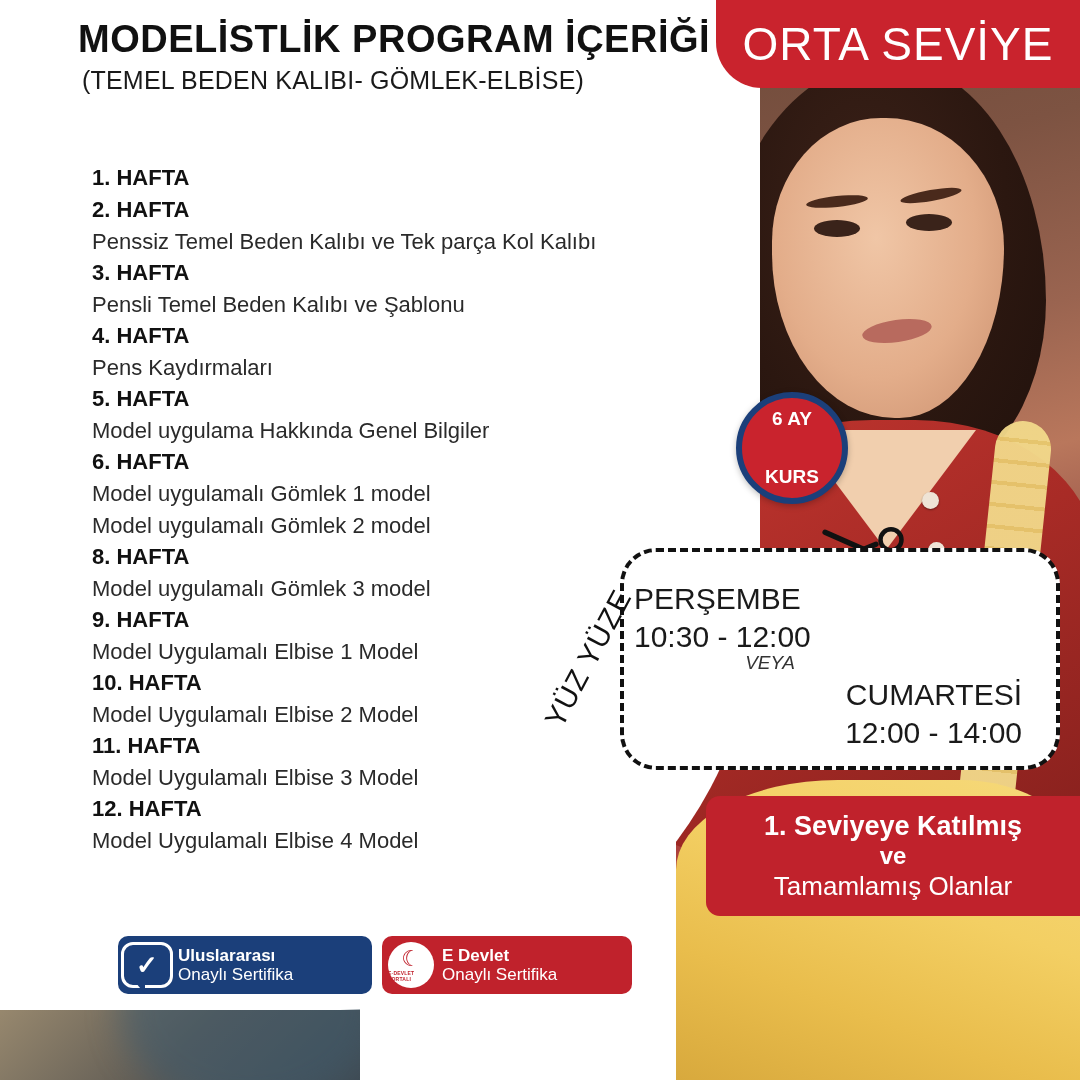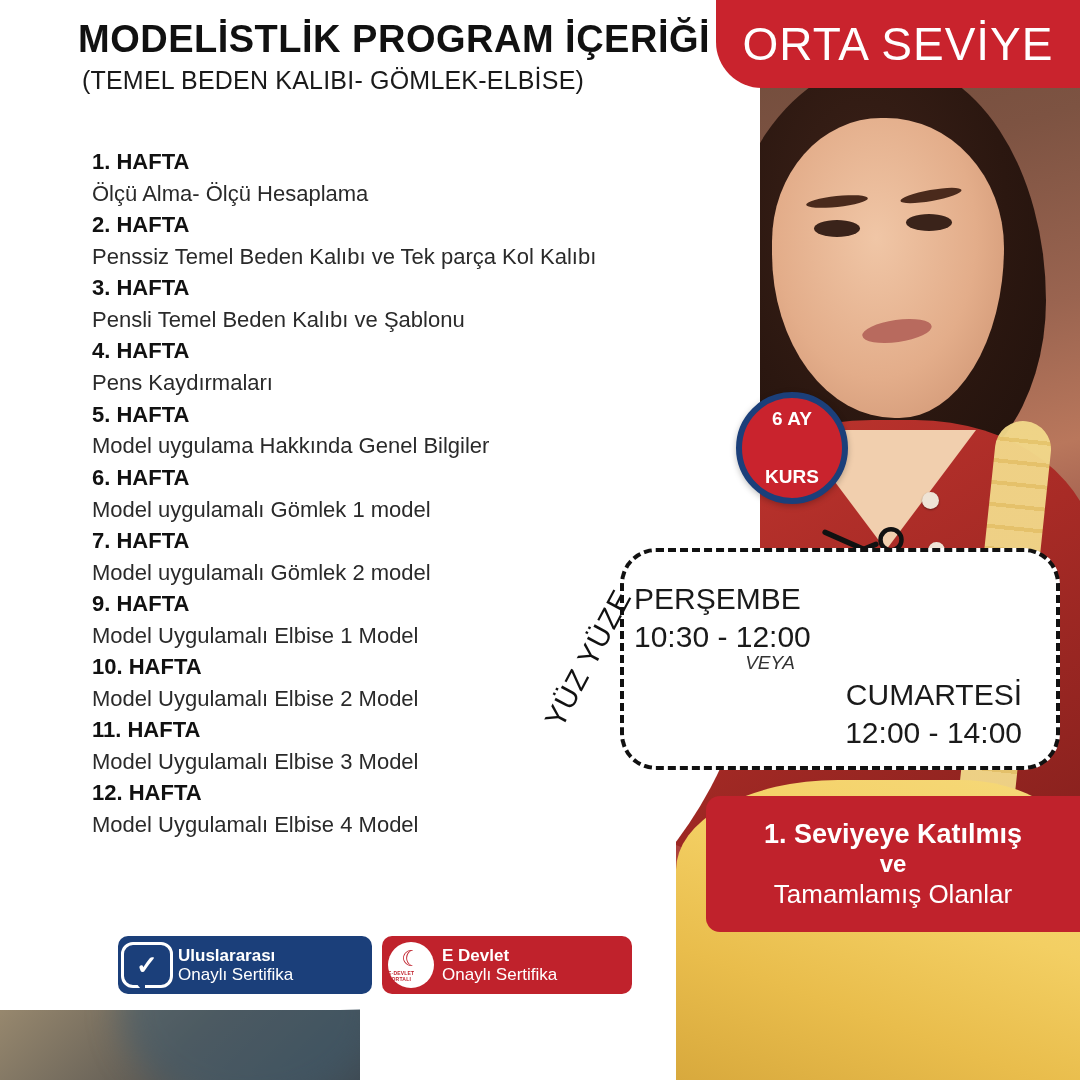"1. HAFTA" .weeks { top: 146px -> 162px }
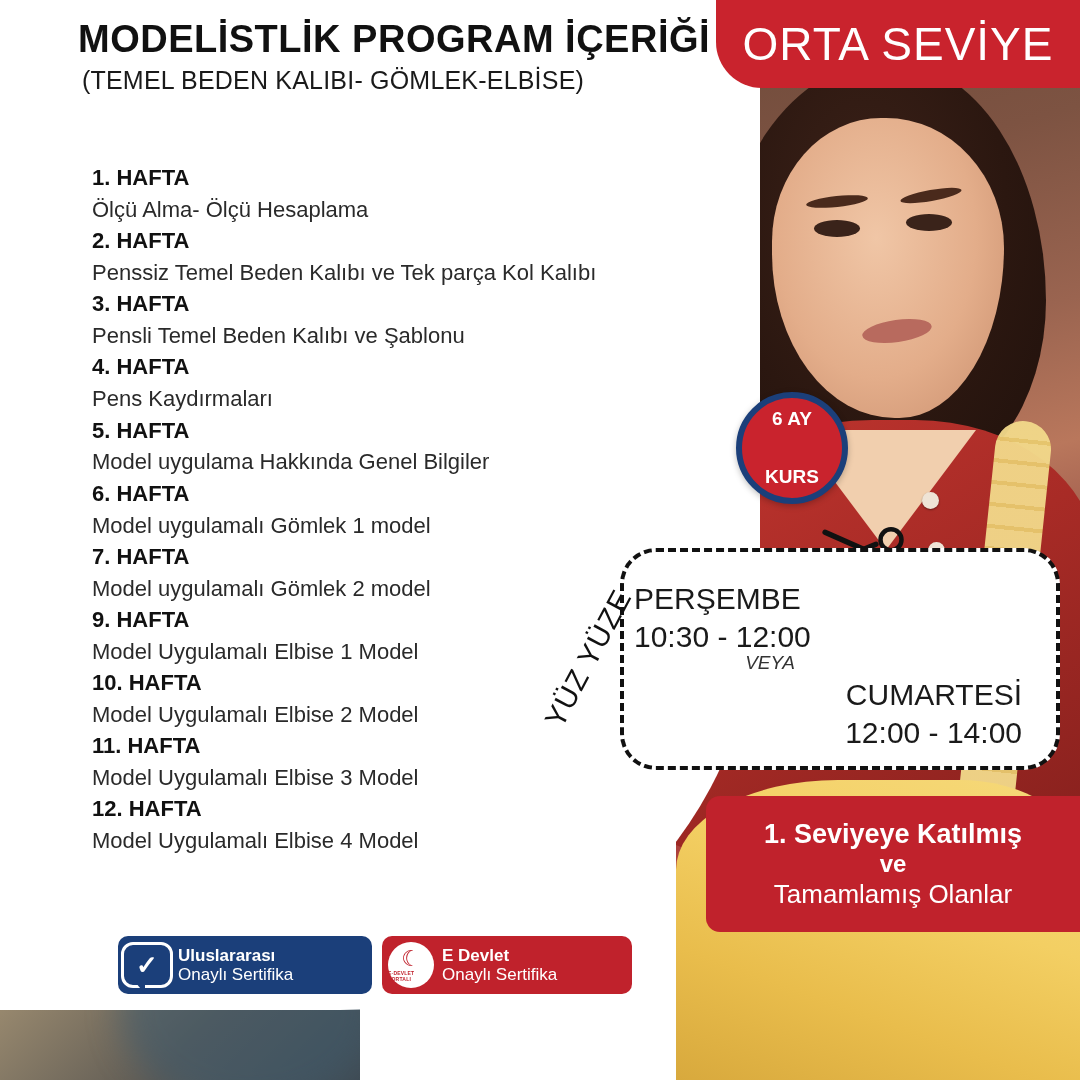"Ölçü Alma- Ölçü Hesaplama" div.wk-desc { html: <div>Ölçü Alma- Ölçü Hesaplama</div> -> none }
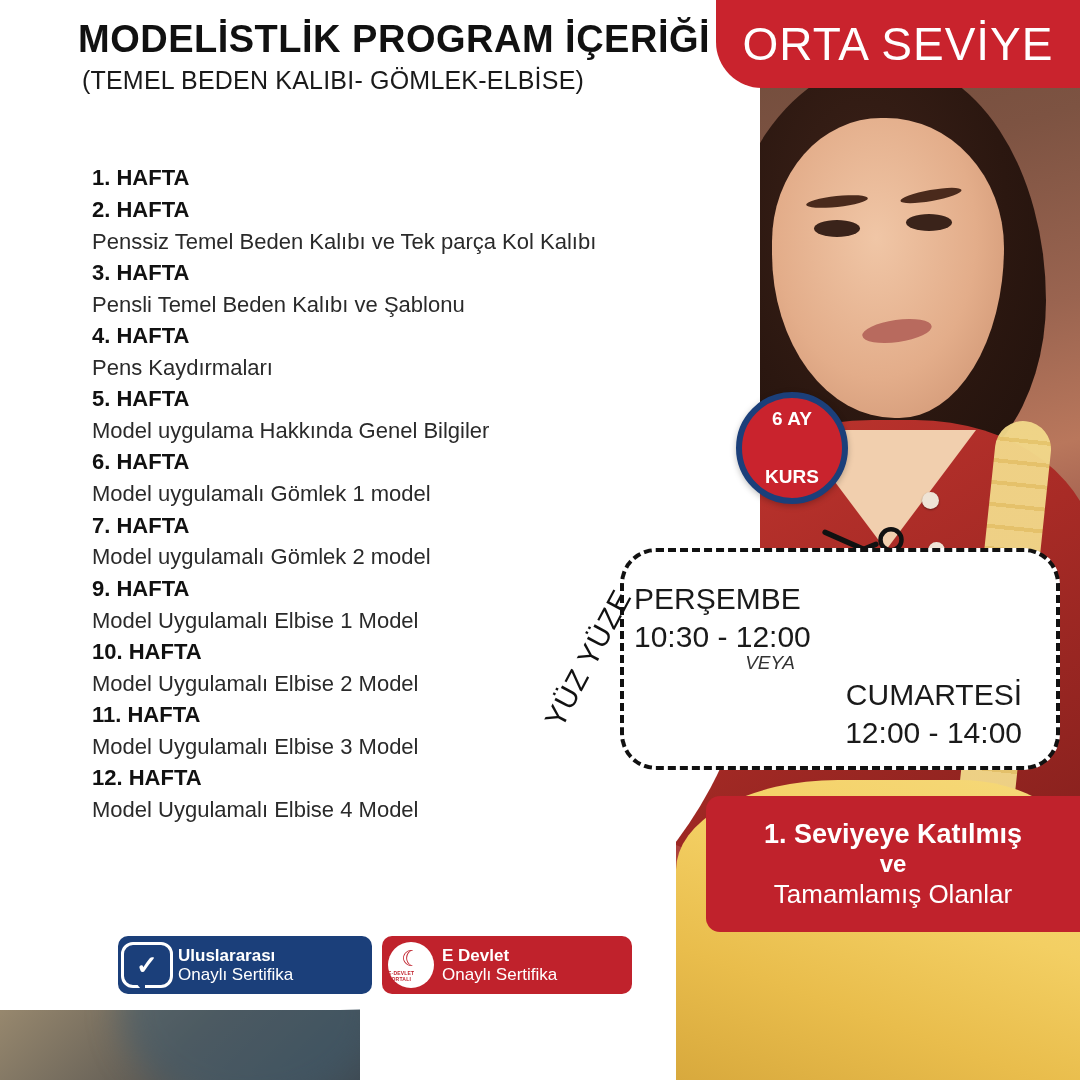"7. HAFTA" div.wk-title { html: <div>7. HAFTA</div> -> none }
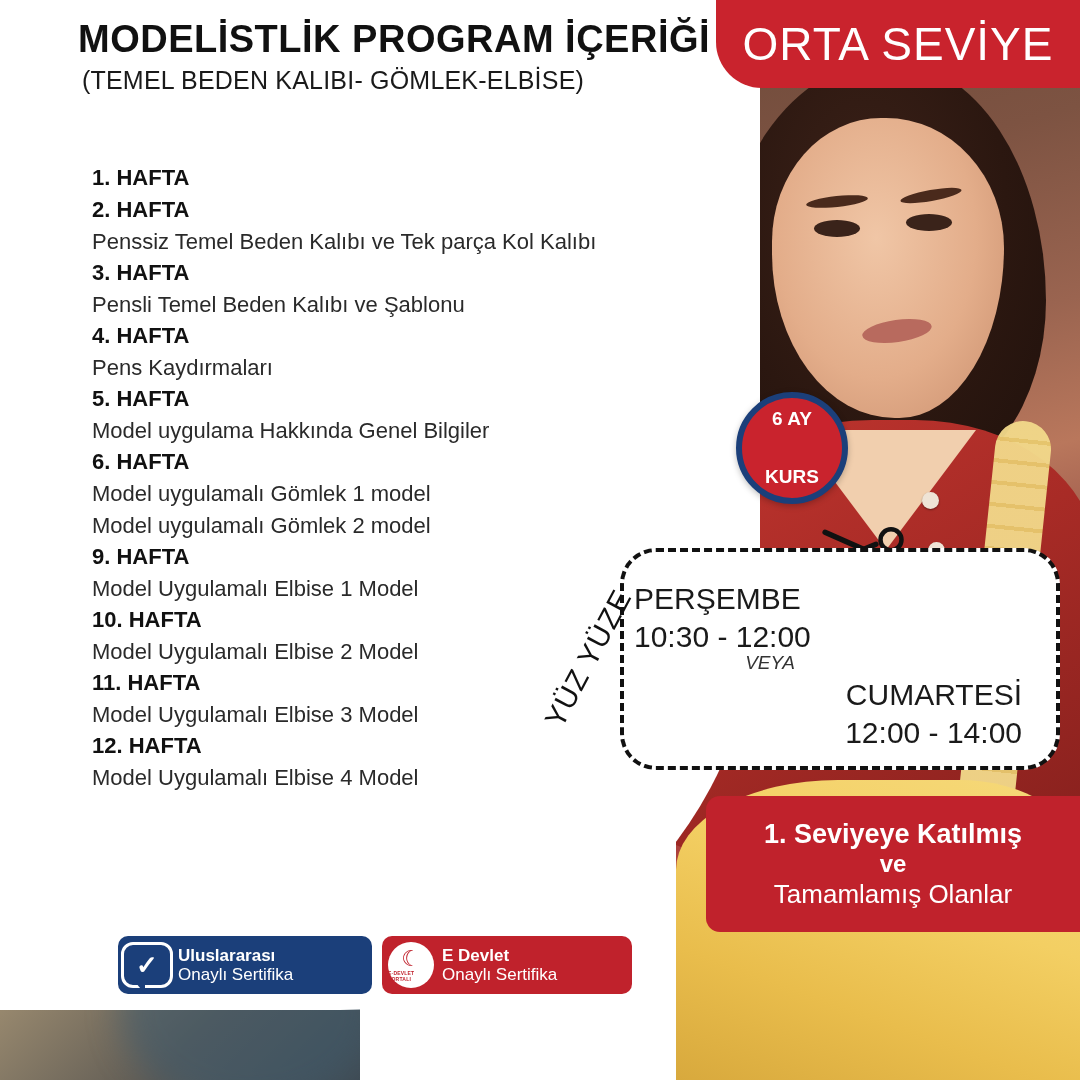"8. HAFTA" div.week { html: none -> <div> <div>8. HAFTA</div> <div>Model uygulamalı Gömlek 3 model</div> </div> }
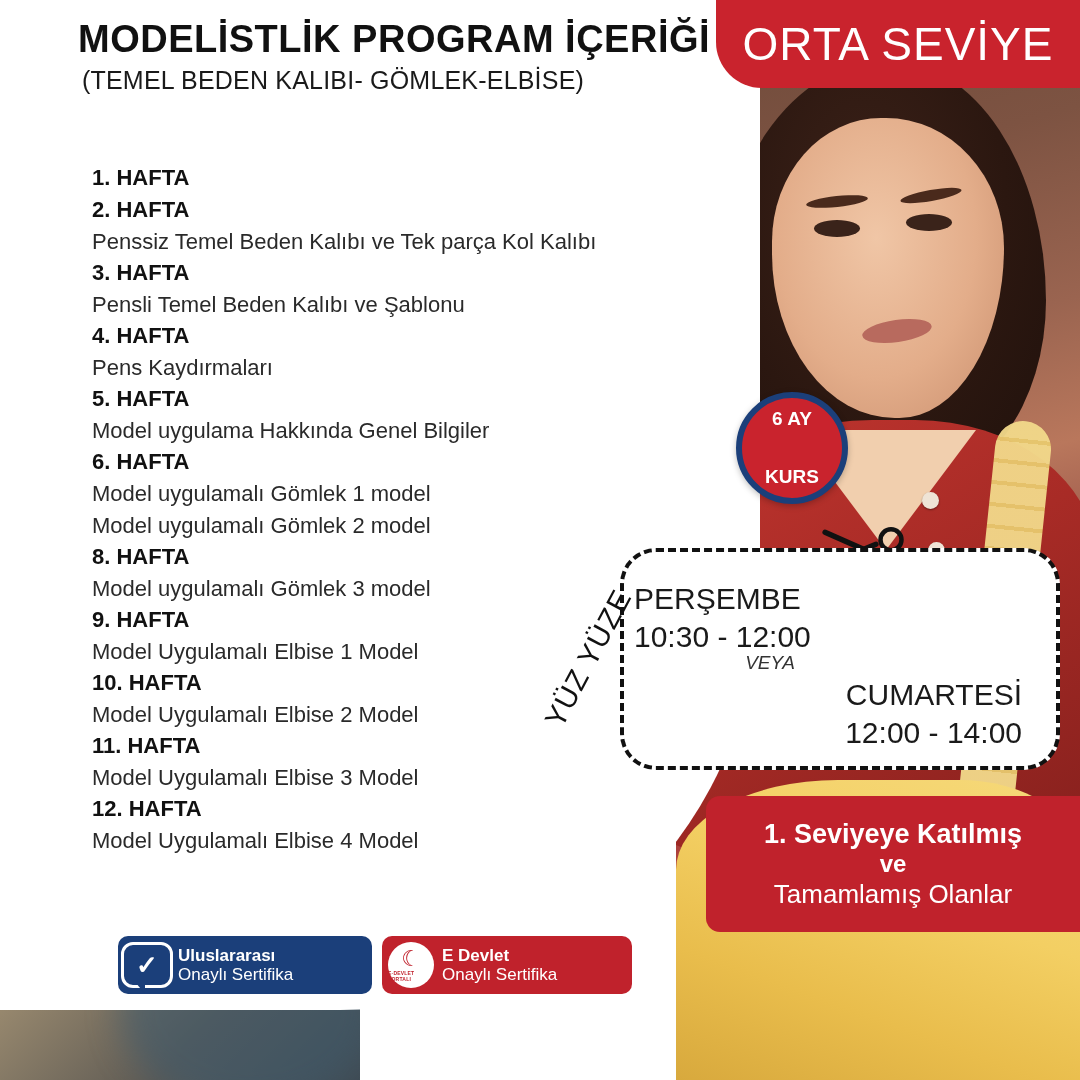"1. Seviyeye Katılmış" .req-box { height: 136px -> 120px }
